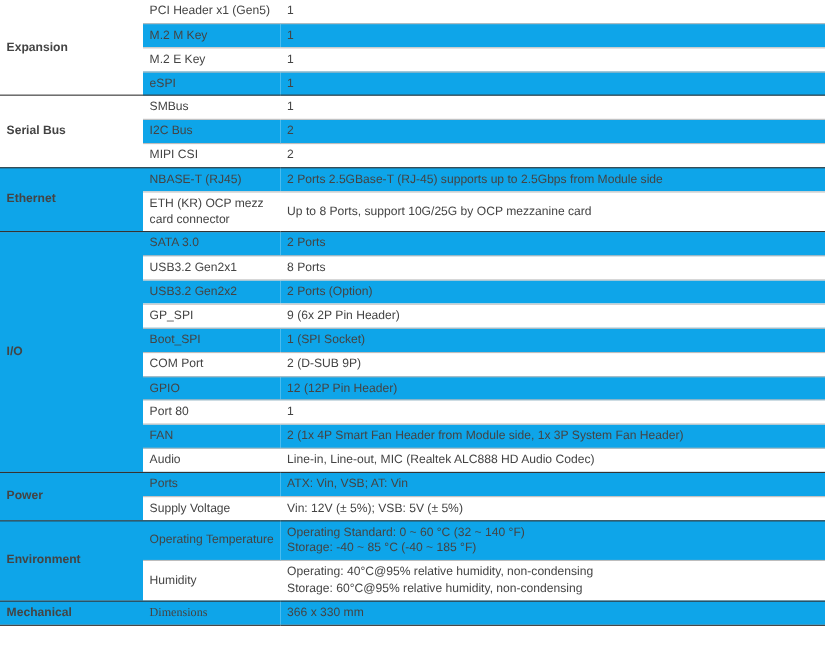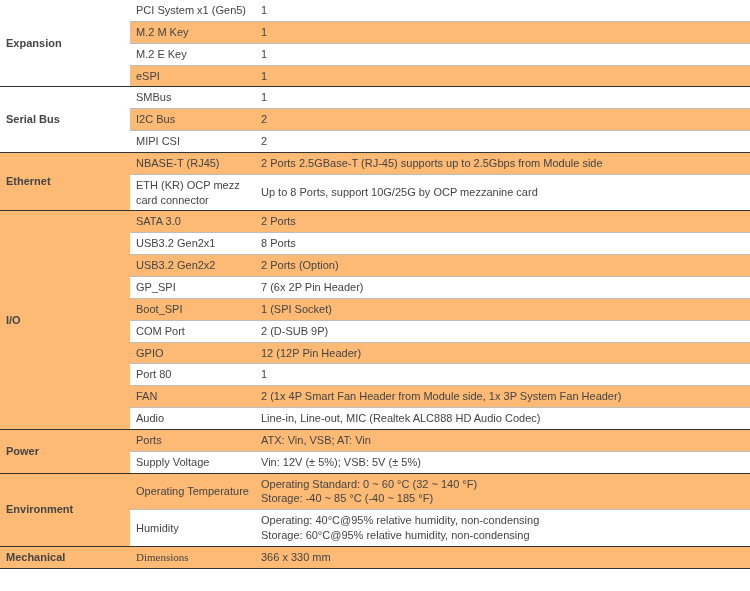"PCI System x1 (Gen5)" td.sub { text: System -> Header }
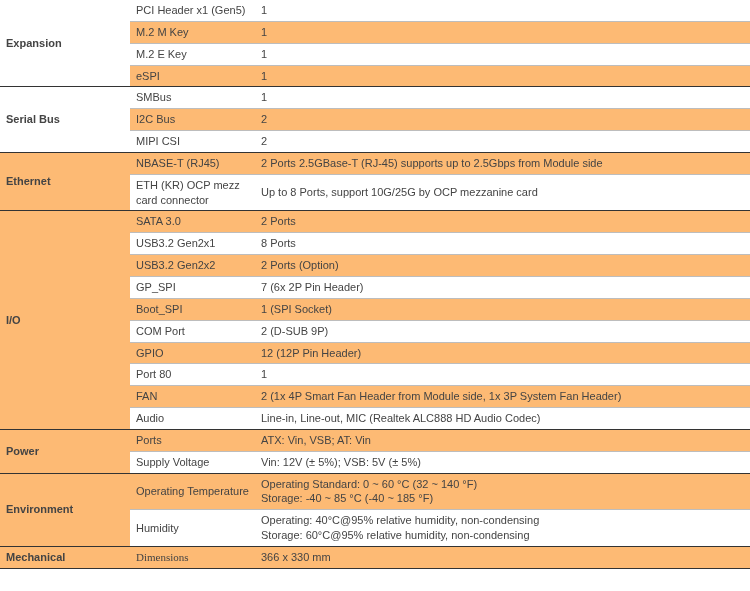"M.2 M Key" .odd { background: #fdba74 -> #0ea5e9 }
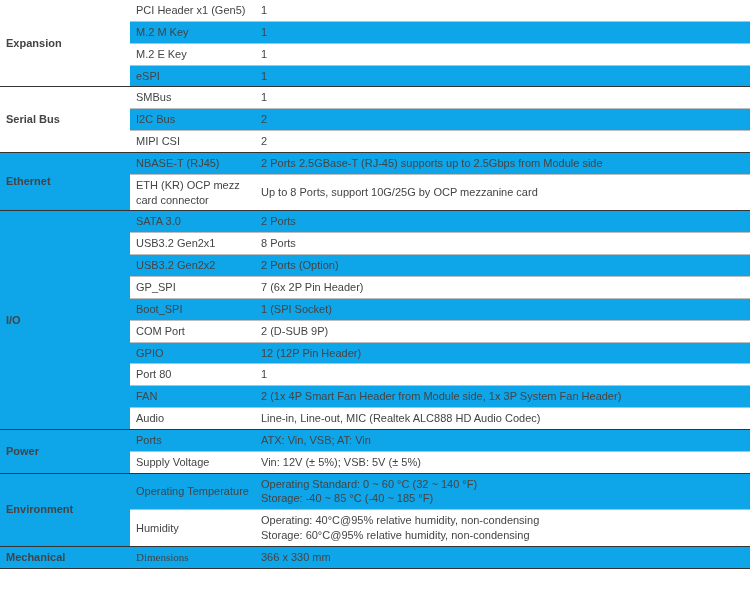"7 (6x 2P Pin Header)" td.val { text: 7 -> 9 }
